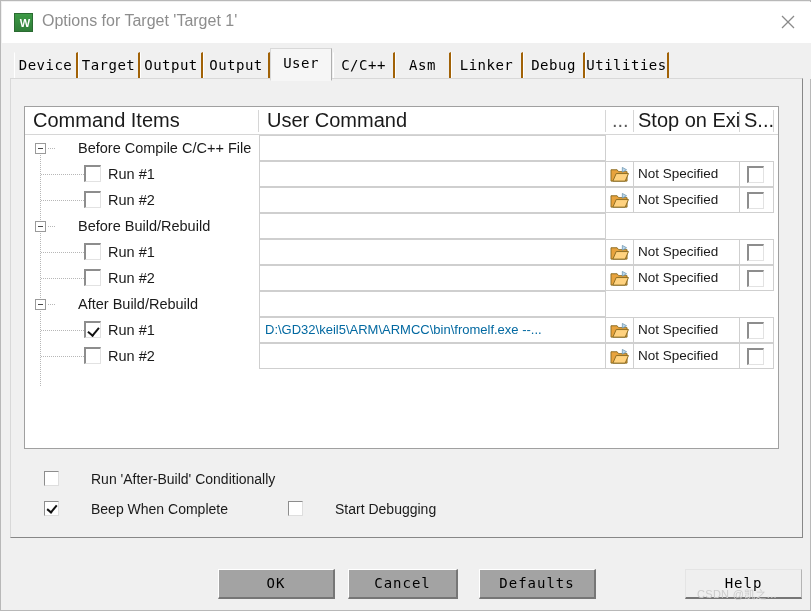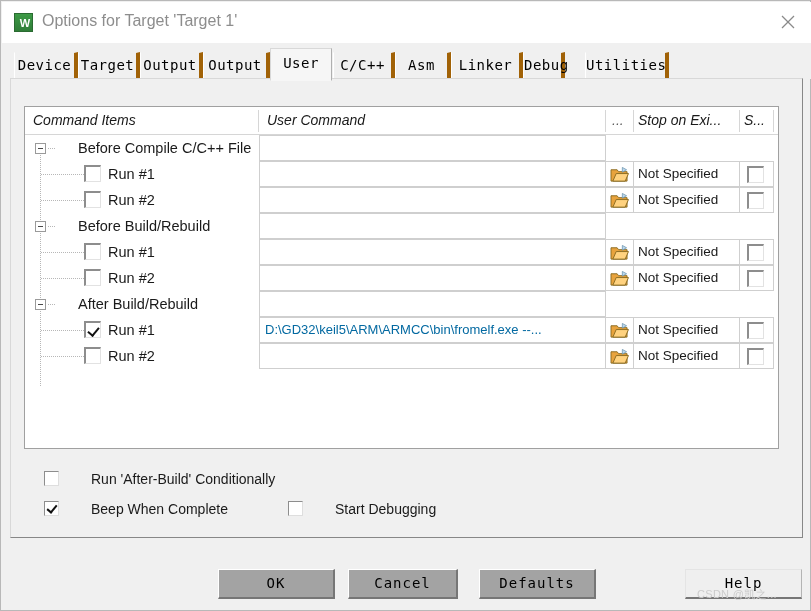"Device" .tab { border-right: 4px solid #a16207 -> 2px solid #a16207 }
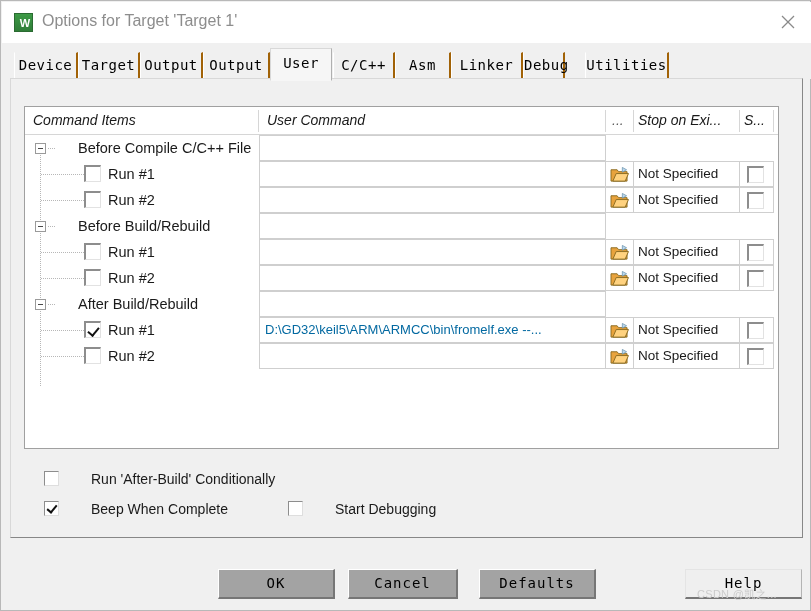"Debug" div.tab { width: 42px -> 62px }
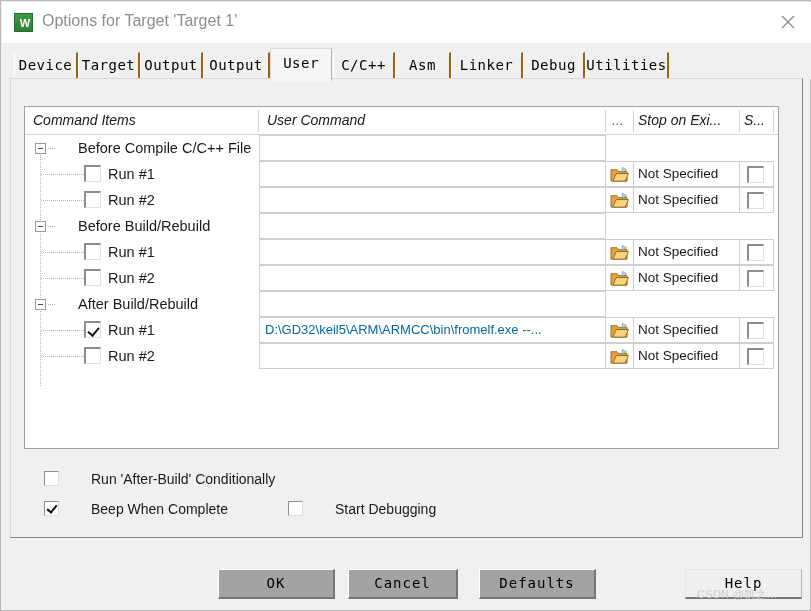"Command Items" .hcell { font-size: 14px -> 20px; font-style: italic -> none }
